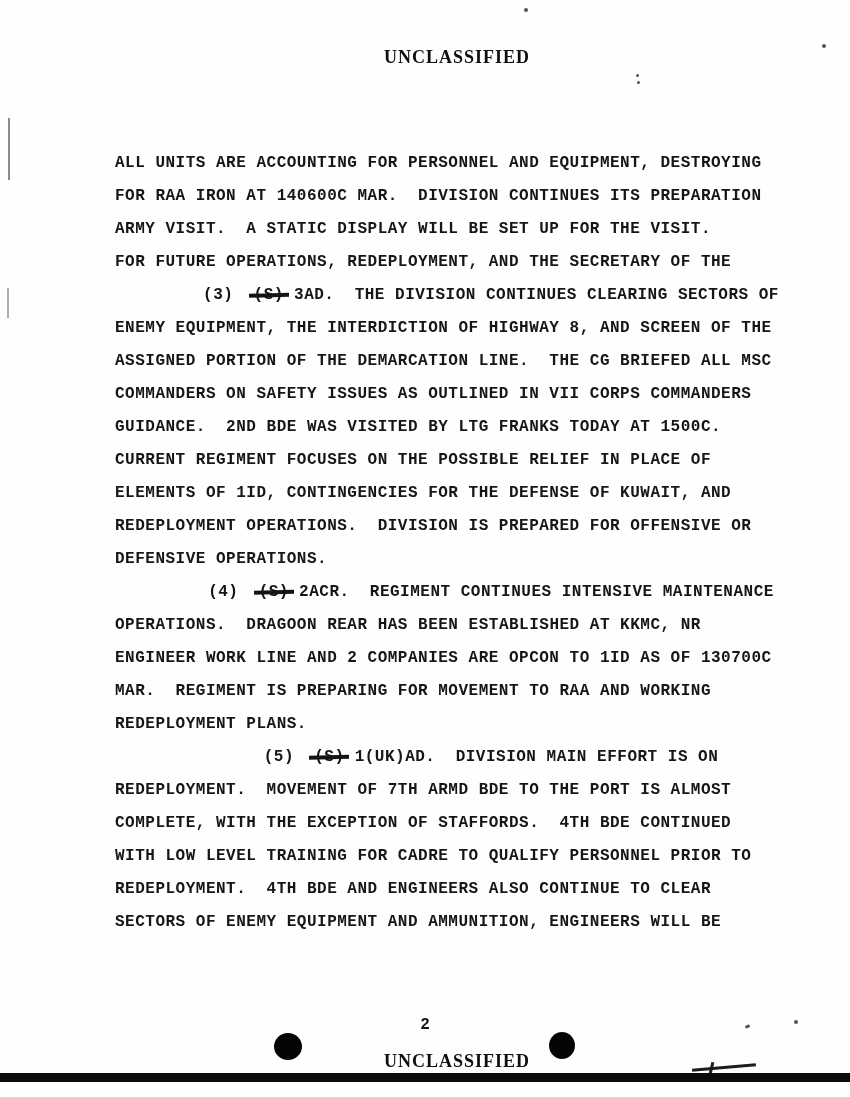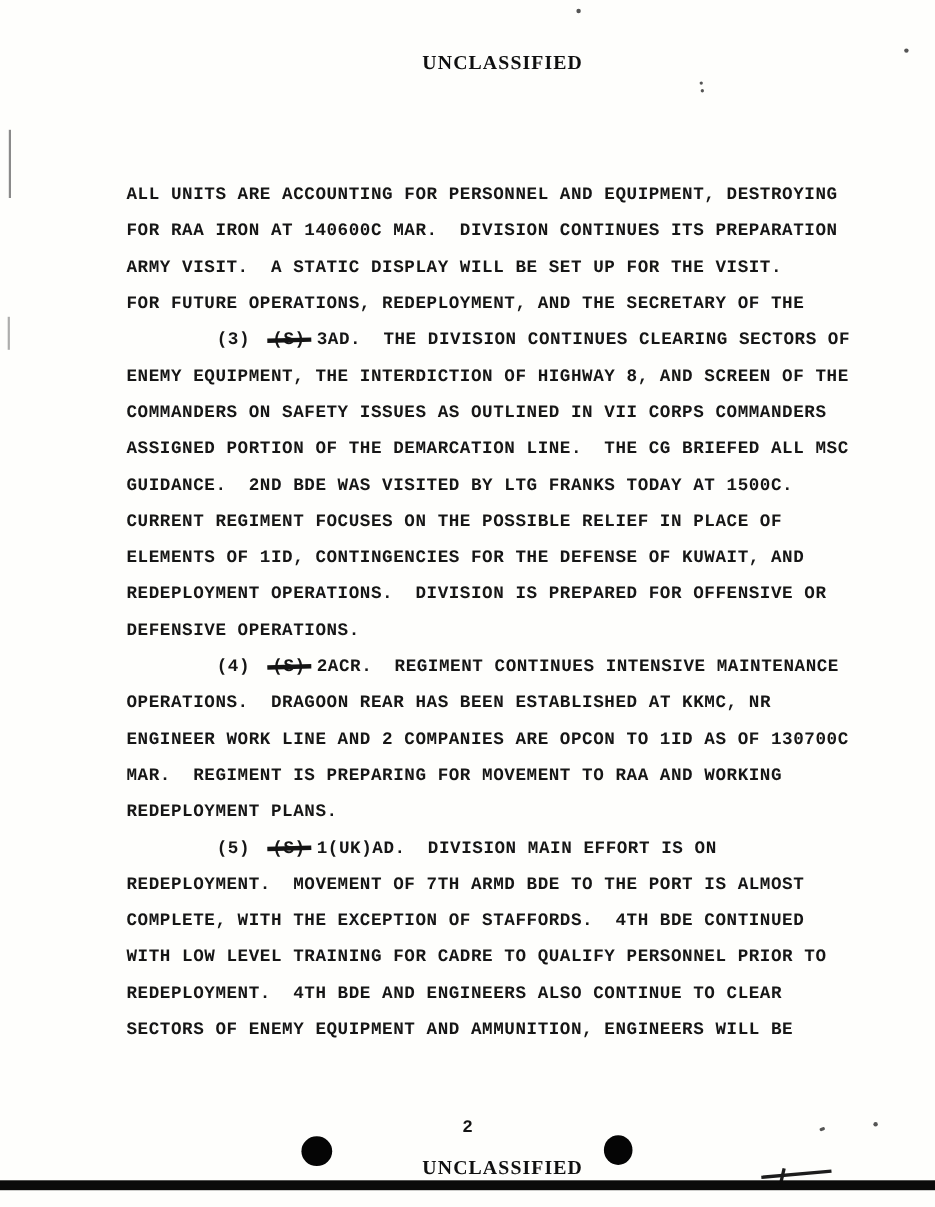"ALL UNITS ARE ACCOUNTING FOR" .document-body { top: 161px -> 147px }
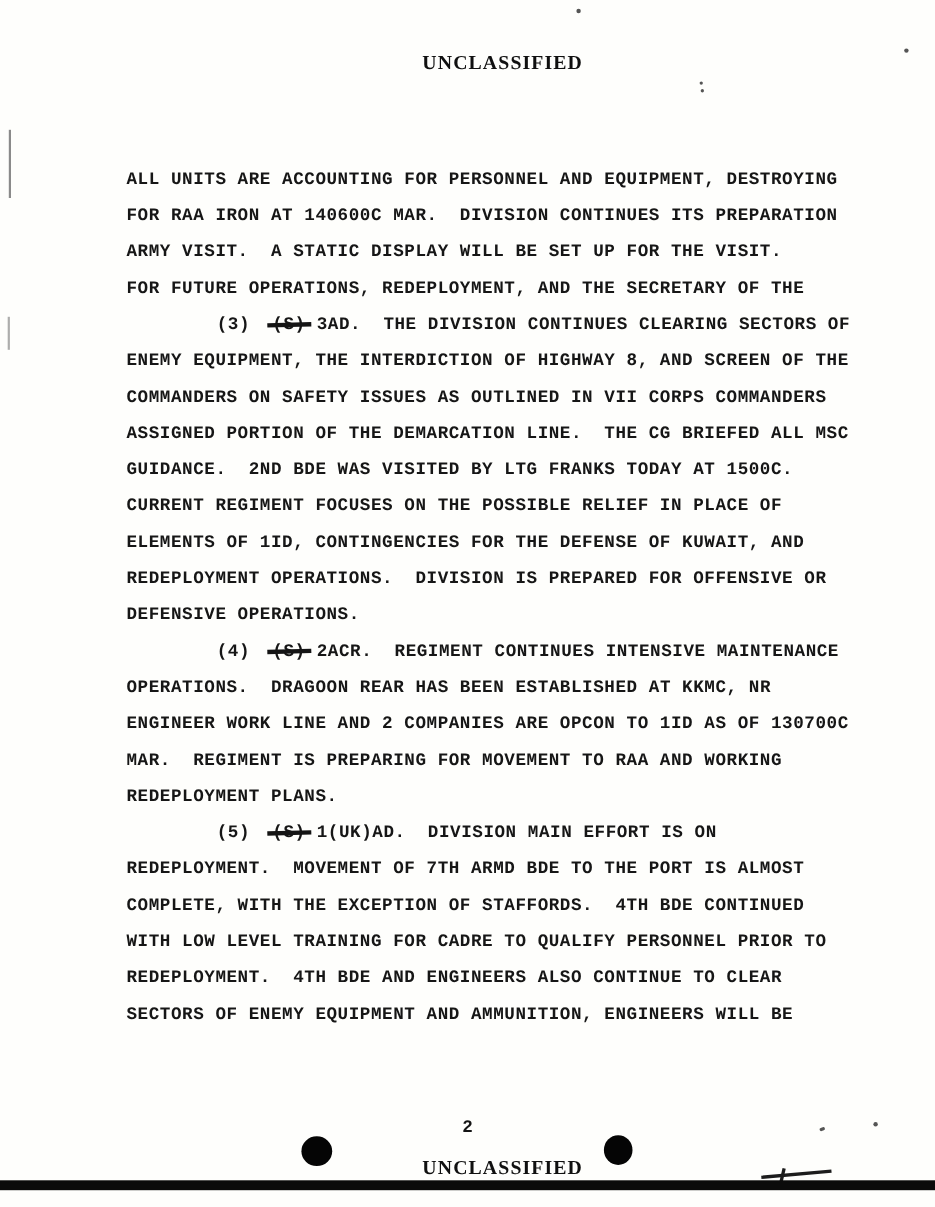"(3) (S) 3AD. THE DIVISION" .doc-line.indent { text-align: none -> center }
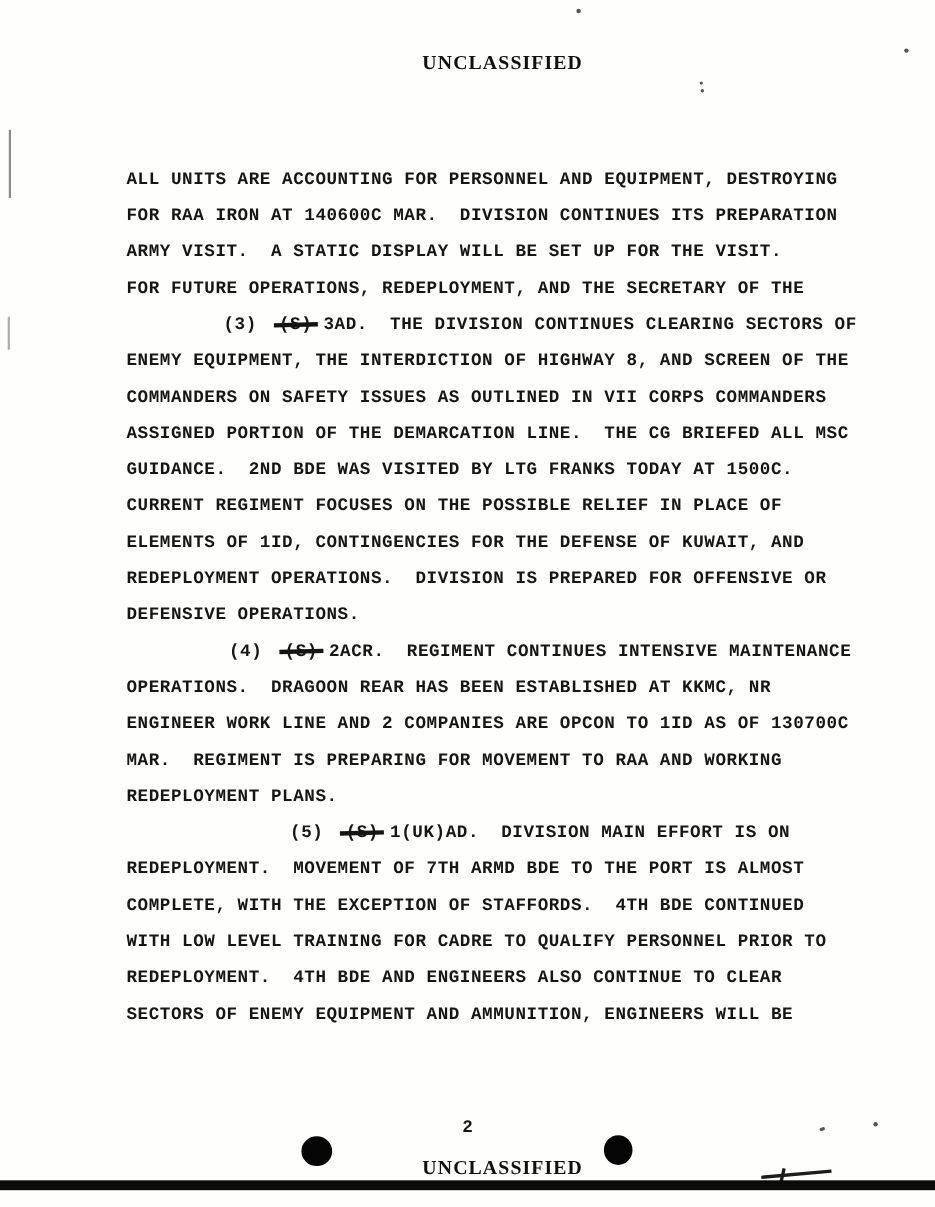"COMMANDERS ON SAFETY ISSUES AS" div.doc-line { order: before "ASSIGNED PORTION OF THE DEMARCATION" -> after "ASSIGNED PORTION OF THE DEMARCATION" }
